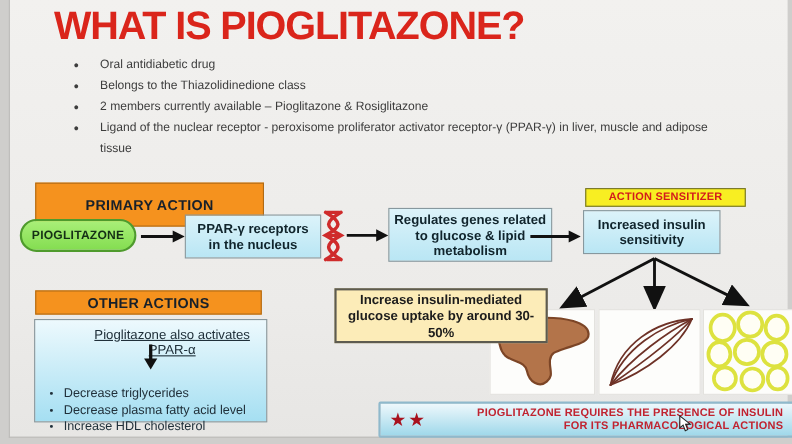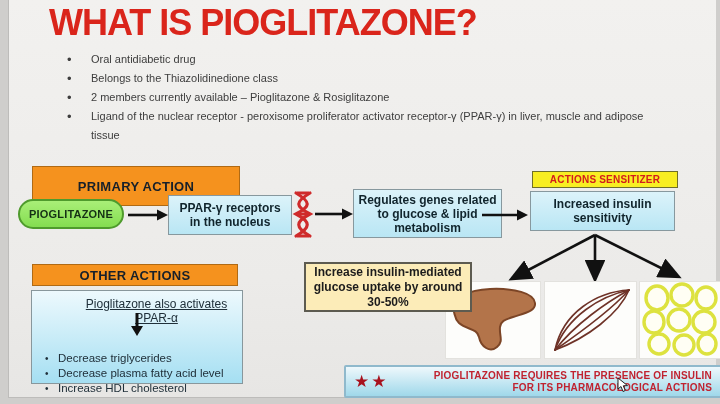"ACTIONS SENSITIZER" div.yellow-tag { text: ACTIONS -> ACTION }
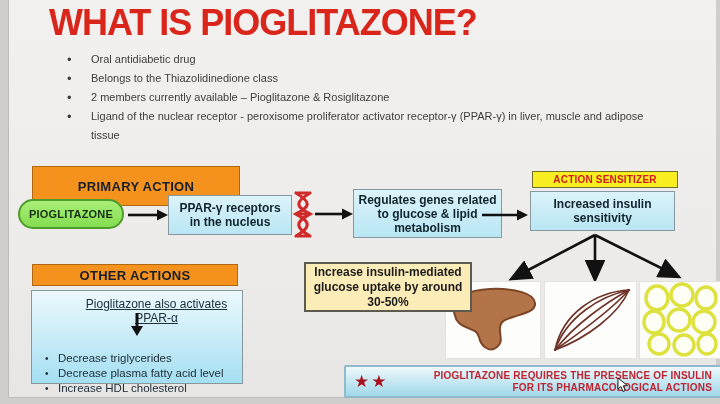"Increased insulin sensitivity" div.bluebox { width: 145px -> 125px }
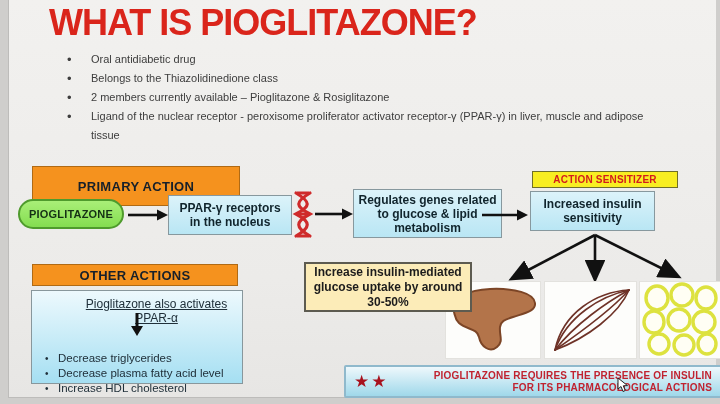"Increase insulin-mediated glucose uptake" .uptake { width: 168px -> 194px }
